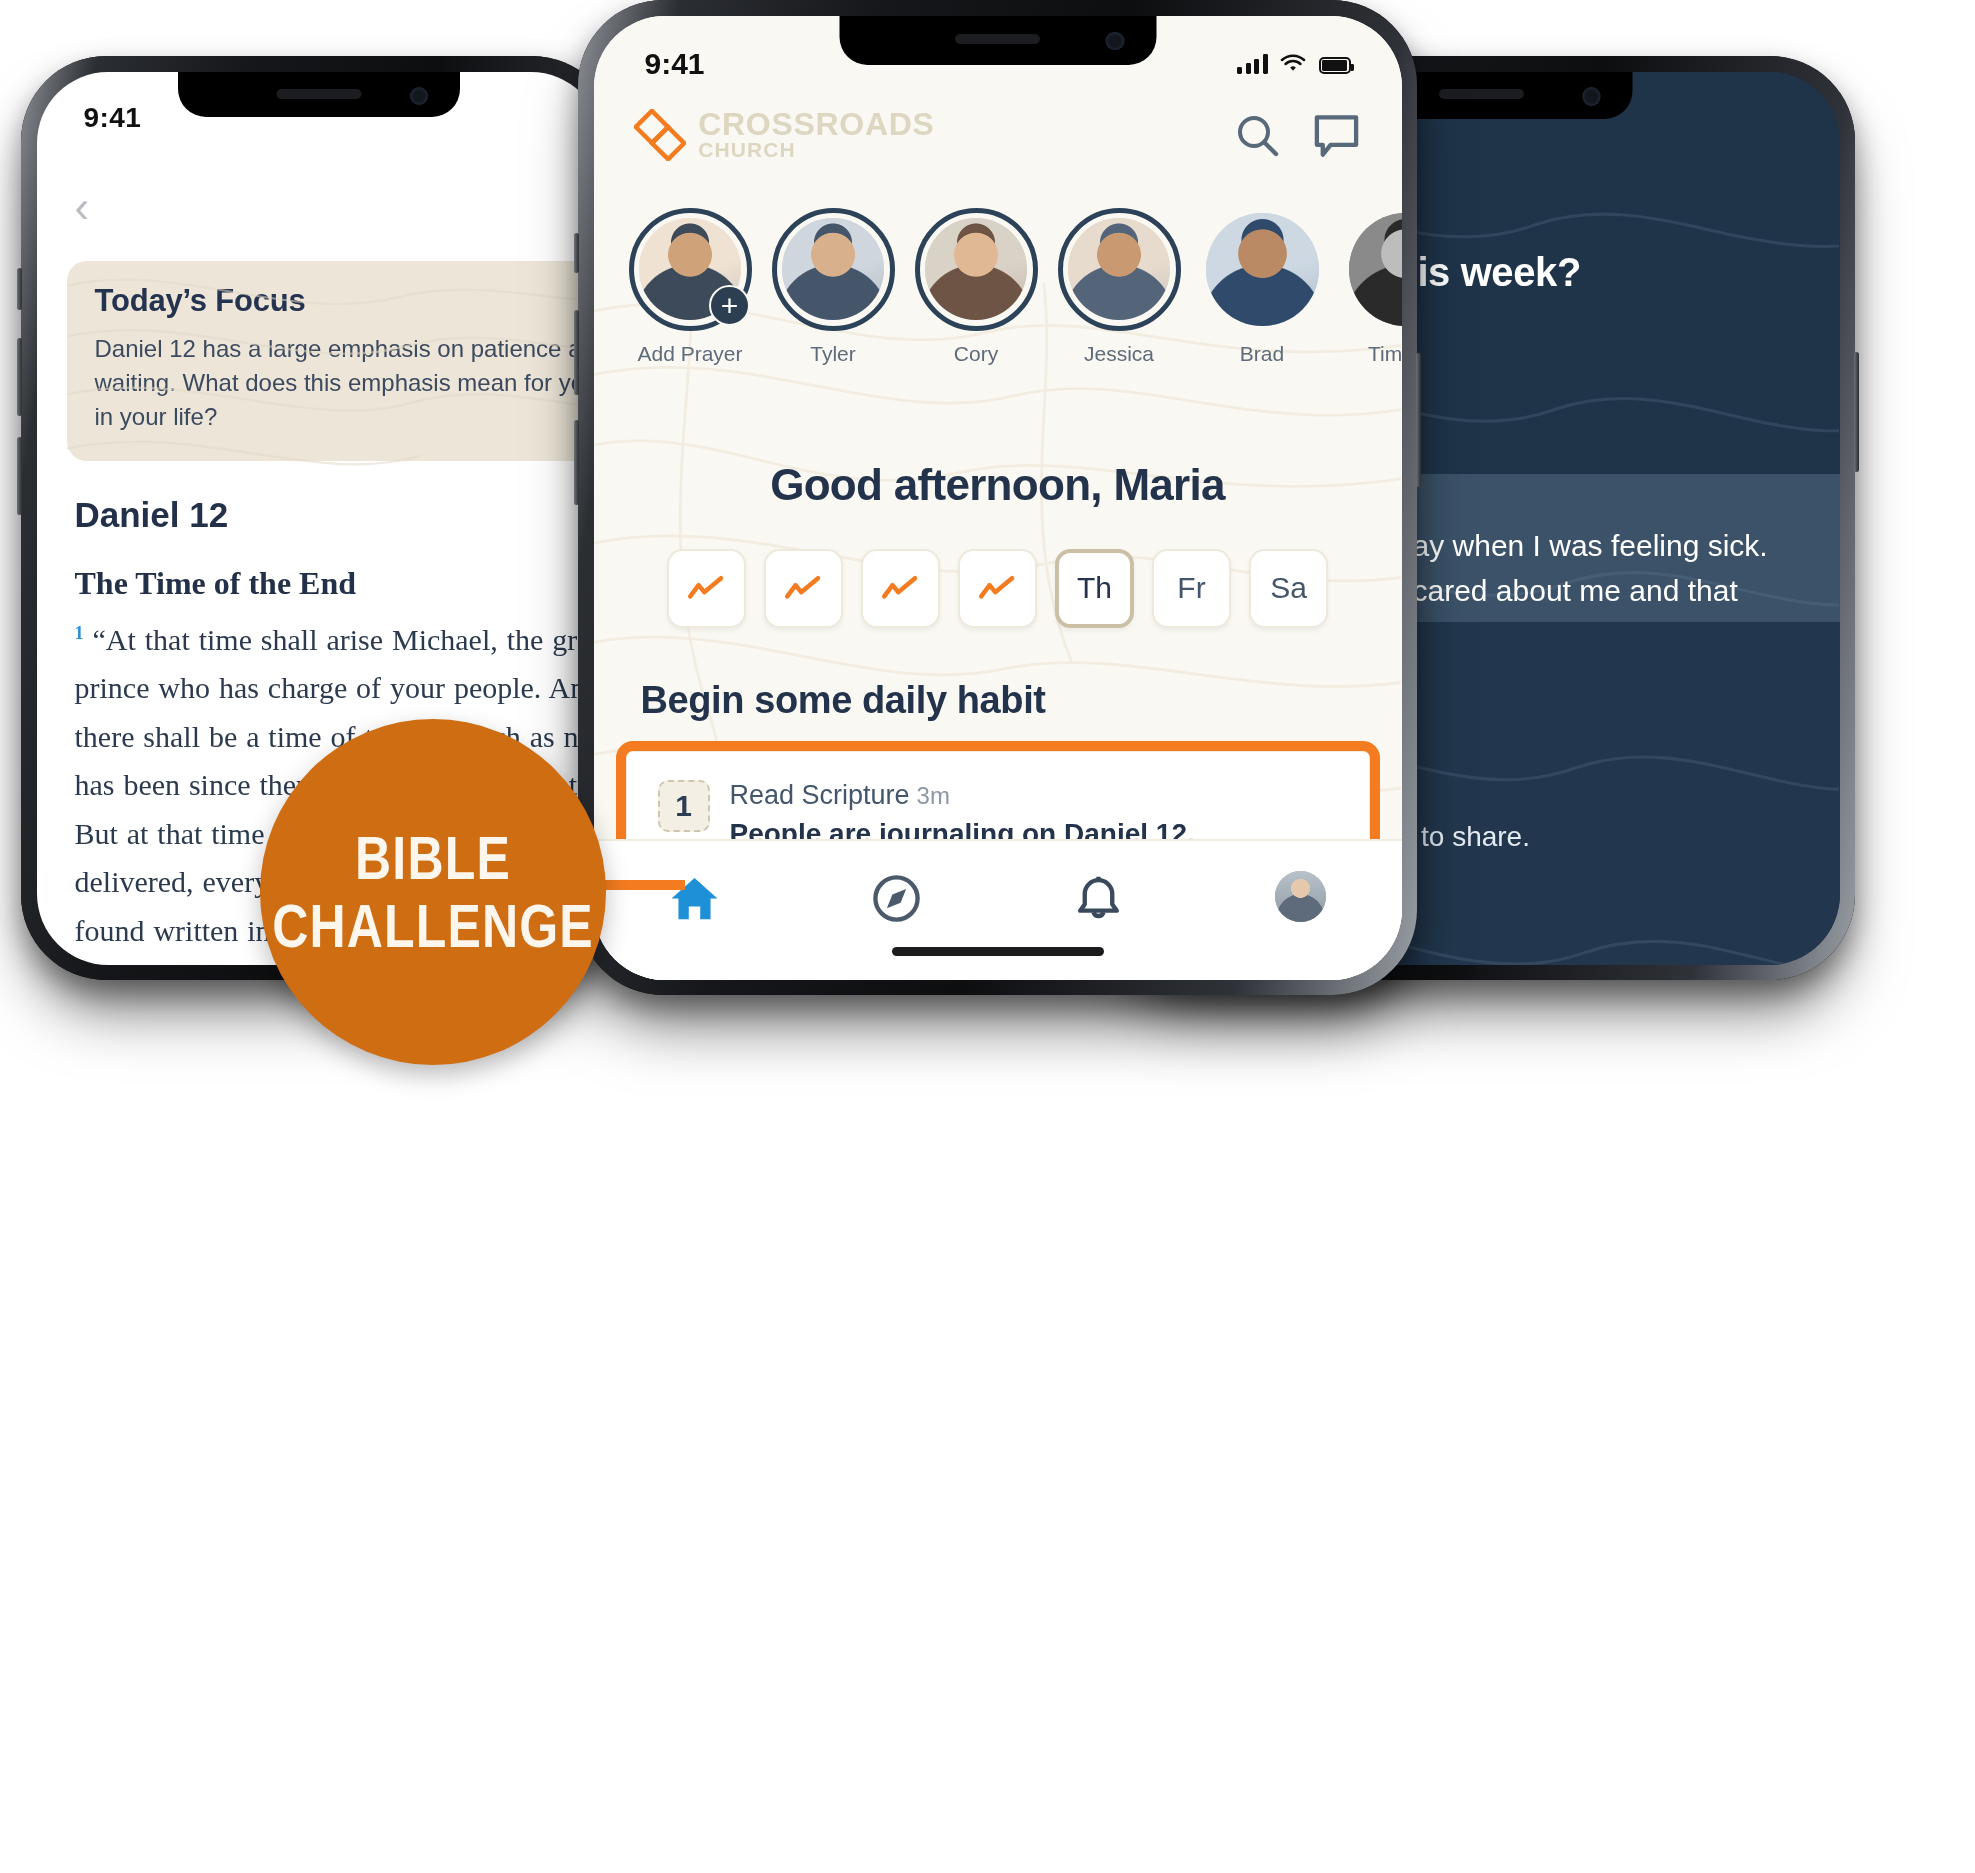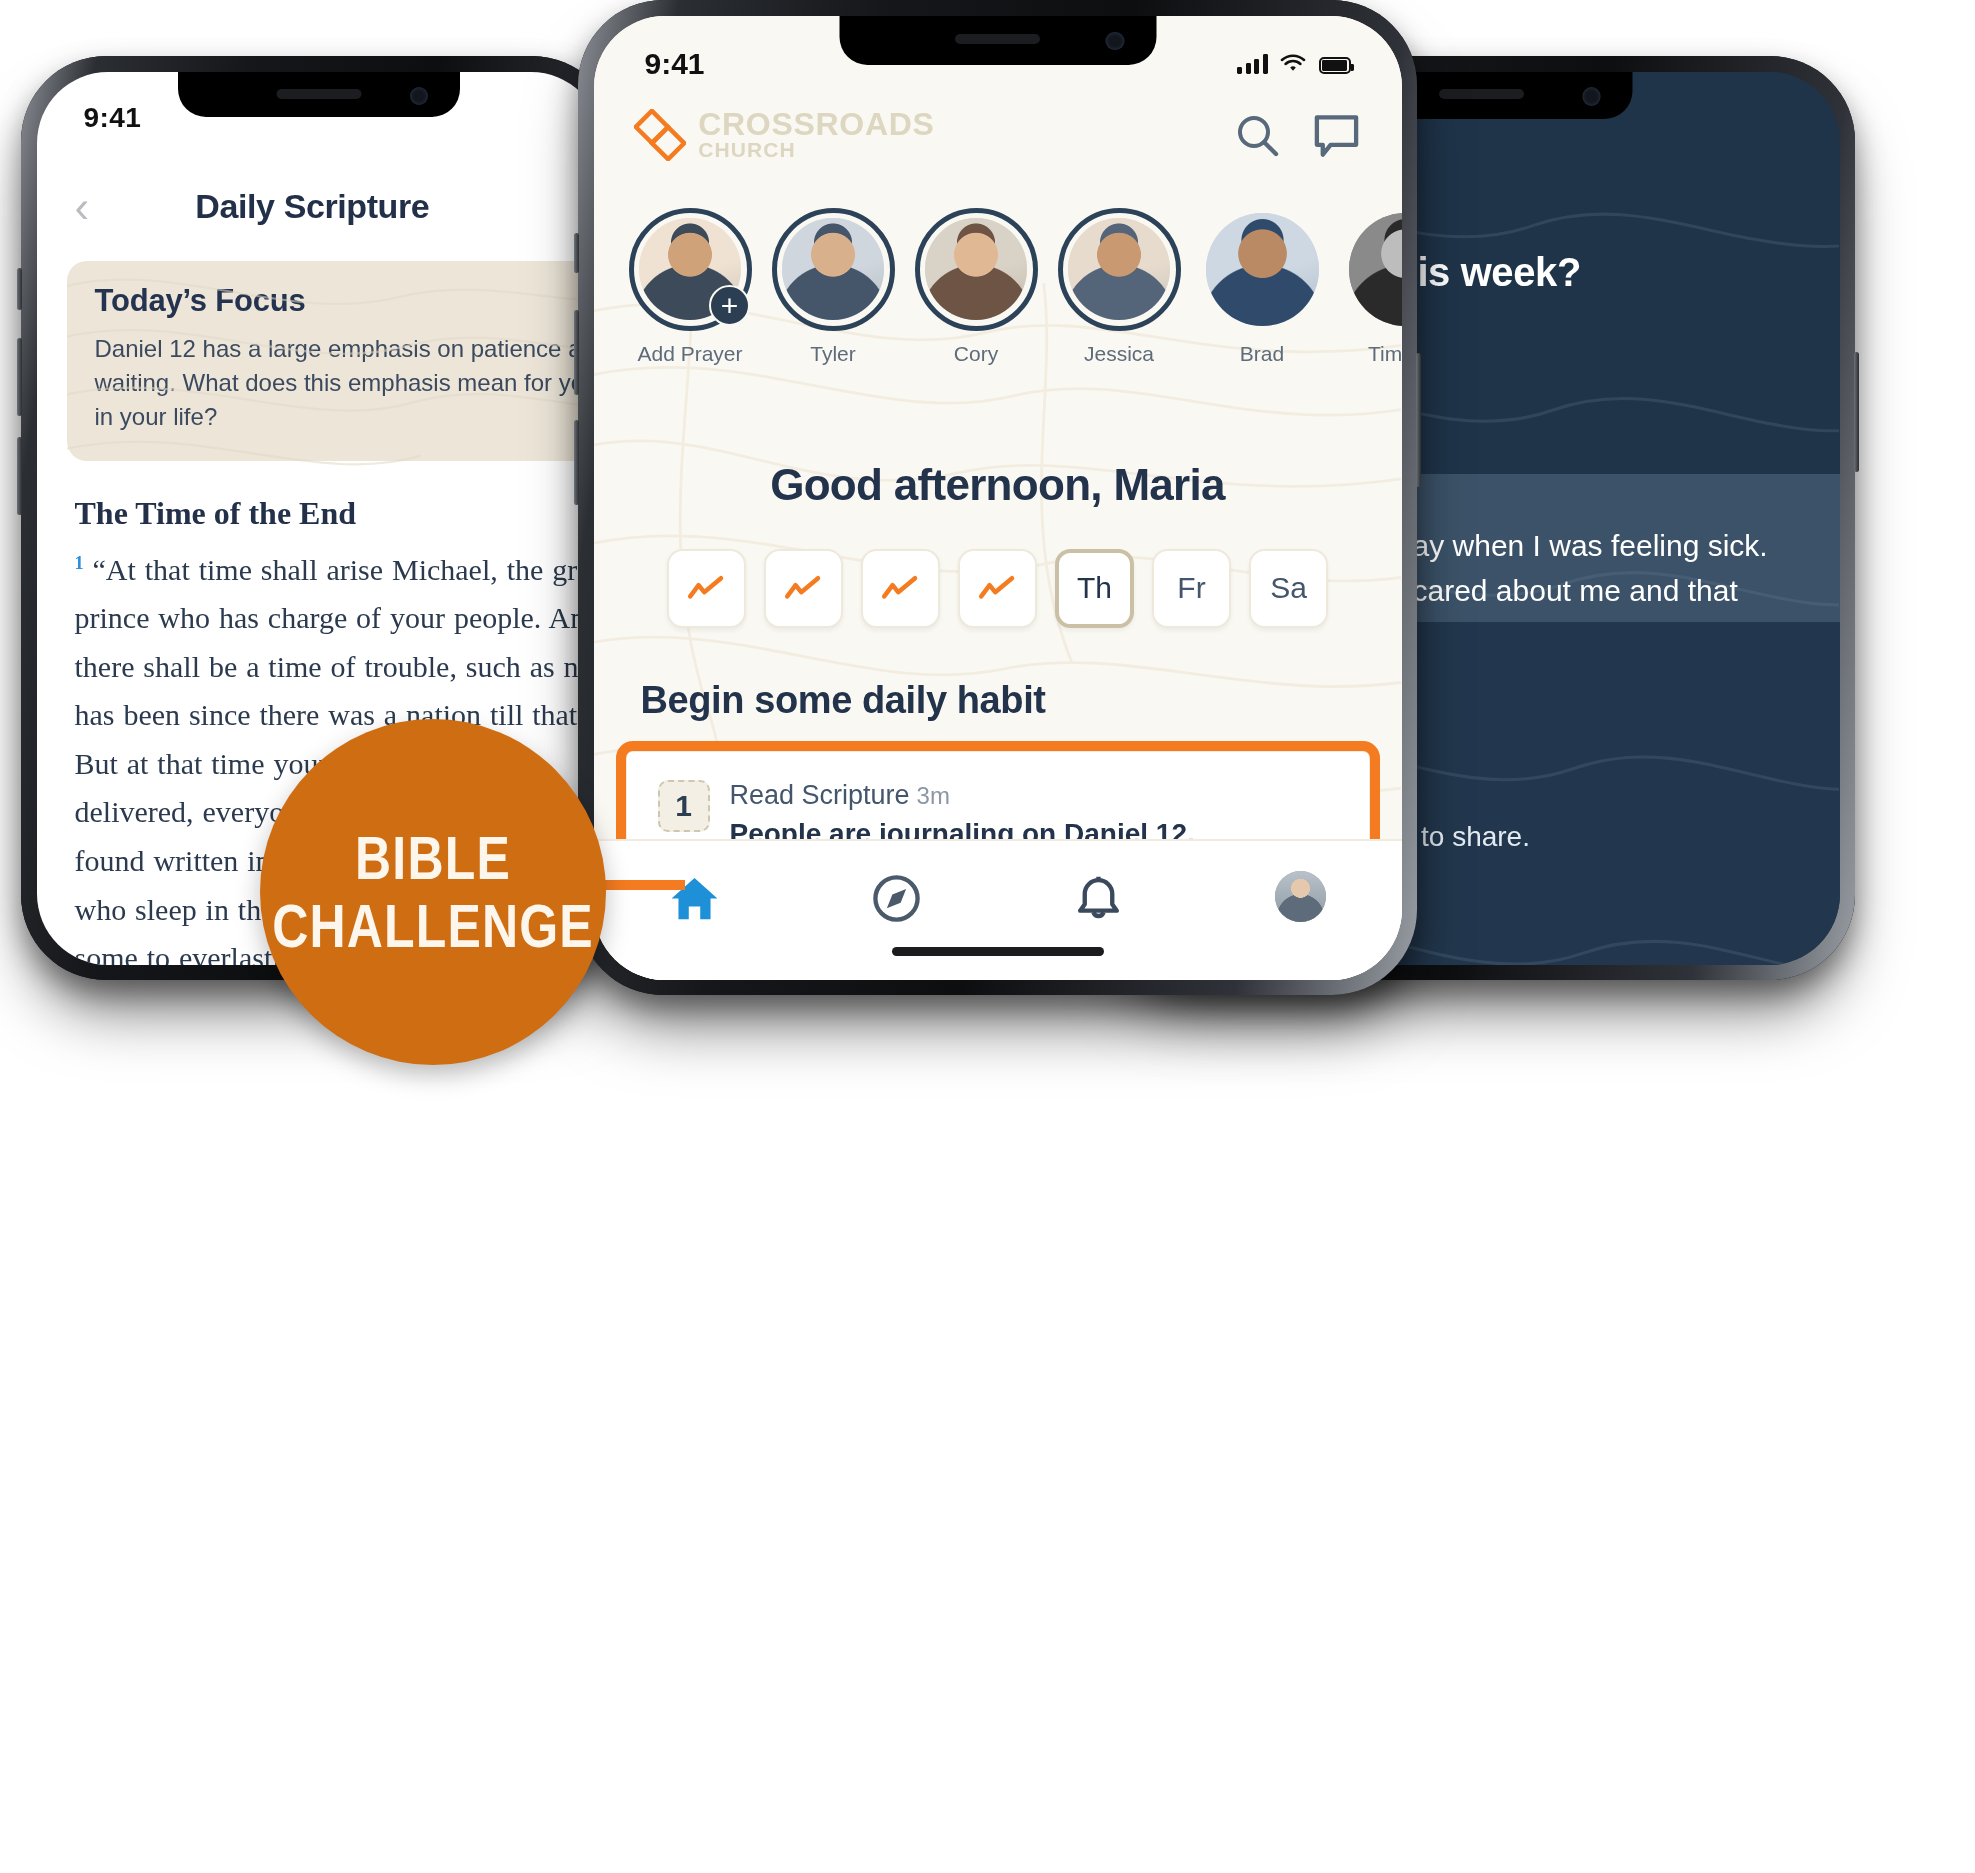"Daily Scripture" div.lp-title { html: <div>Daily Scripture</div> -> none }
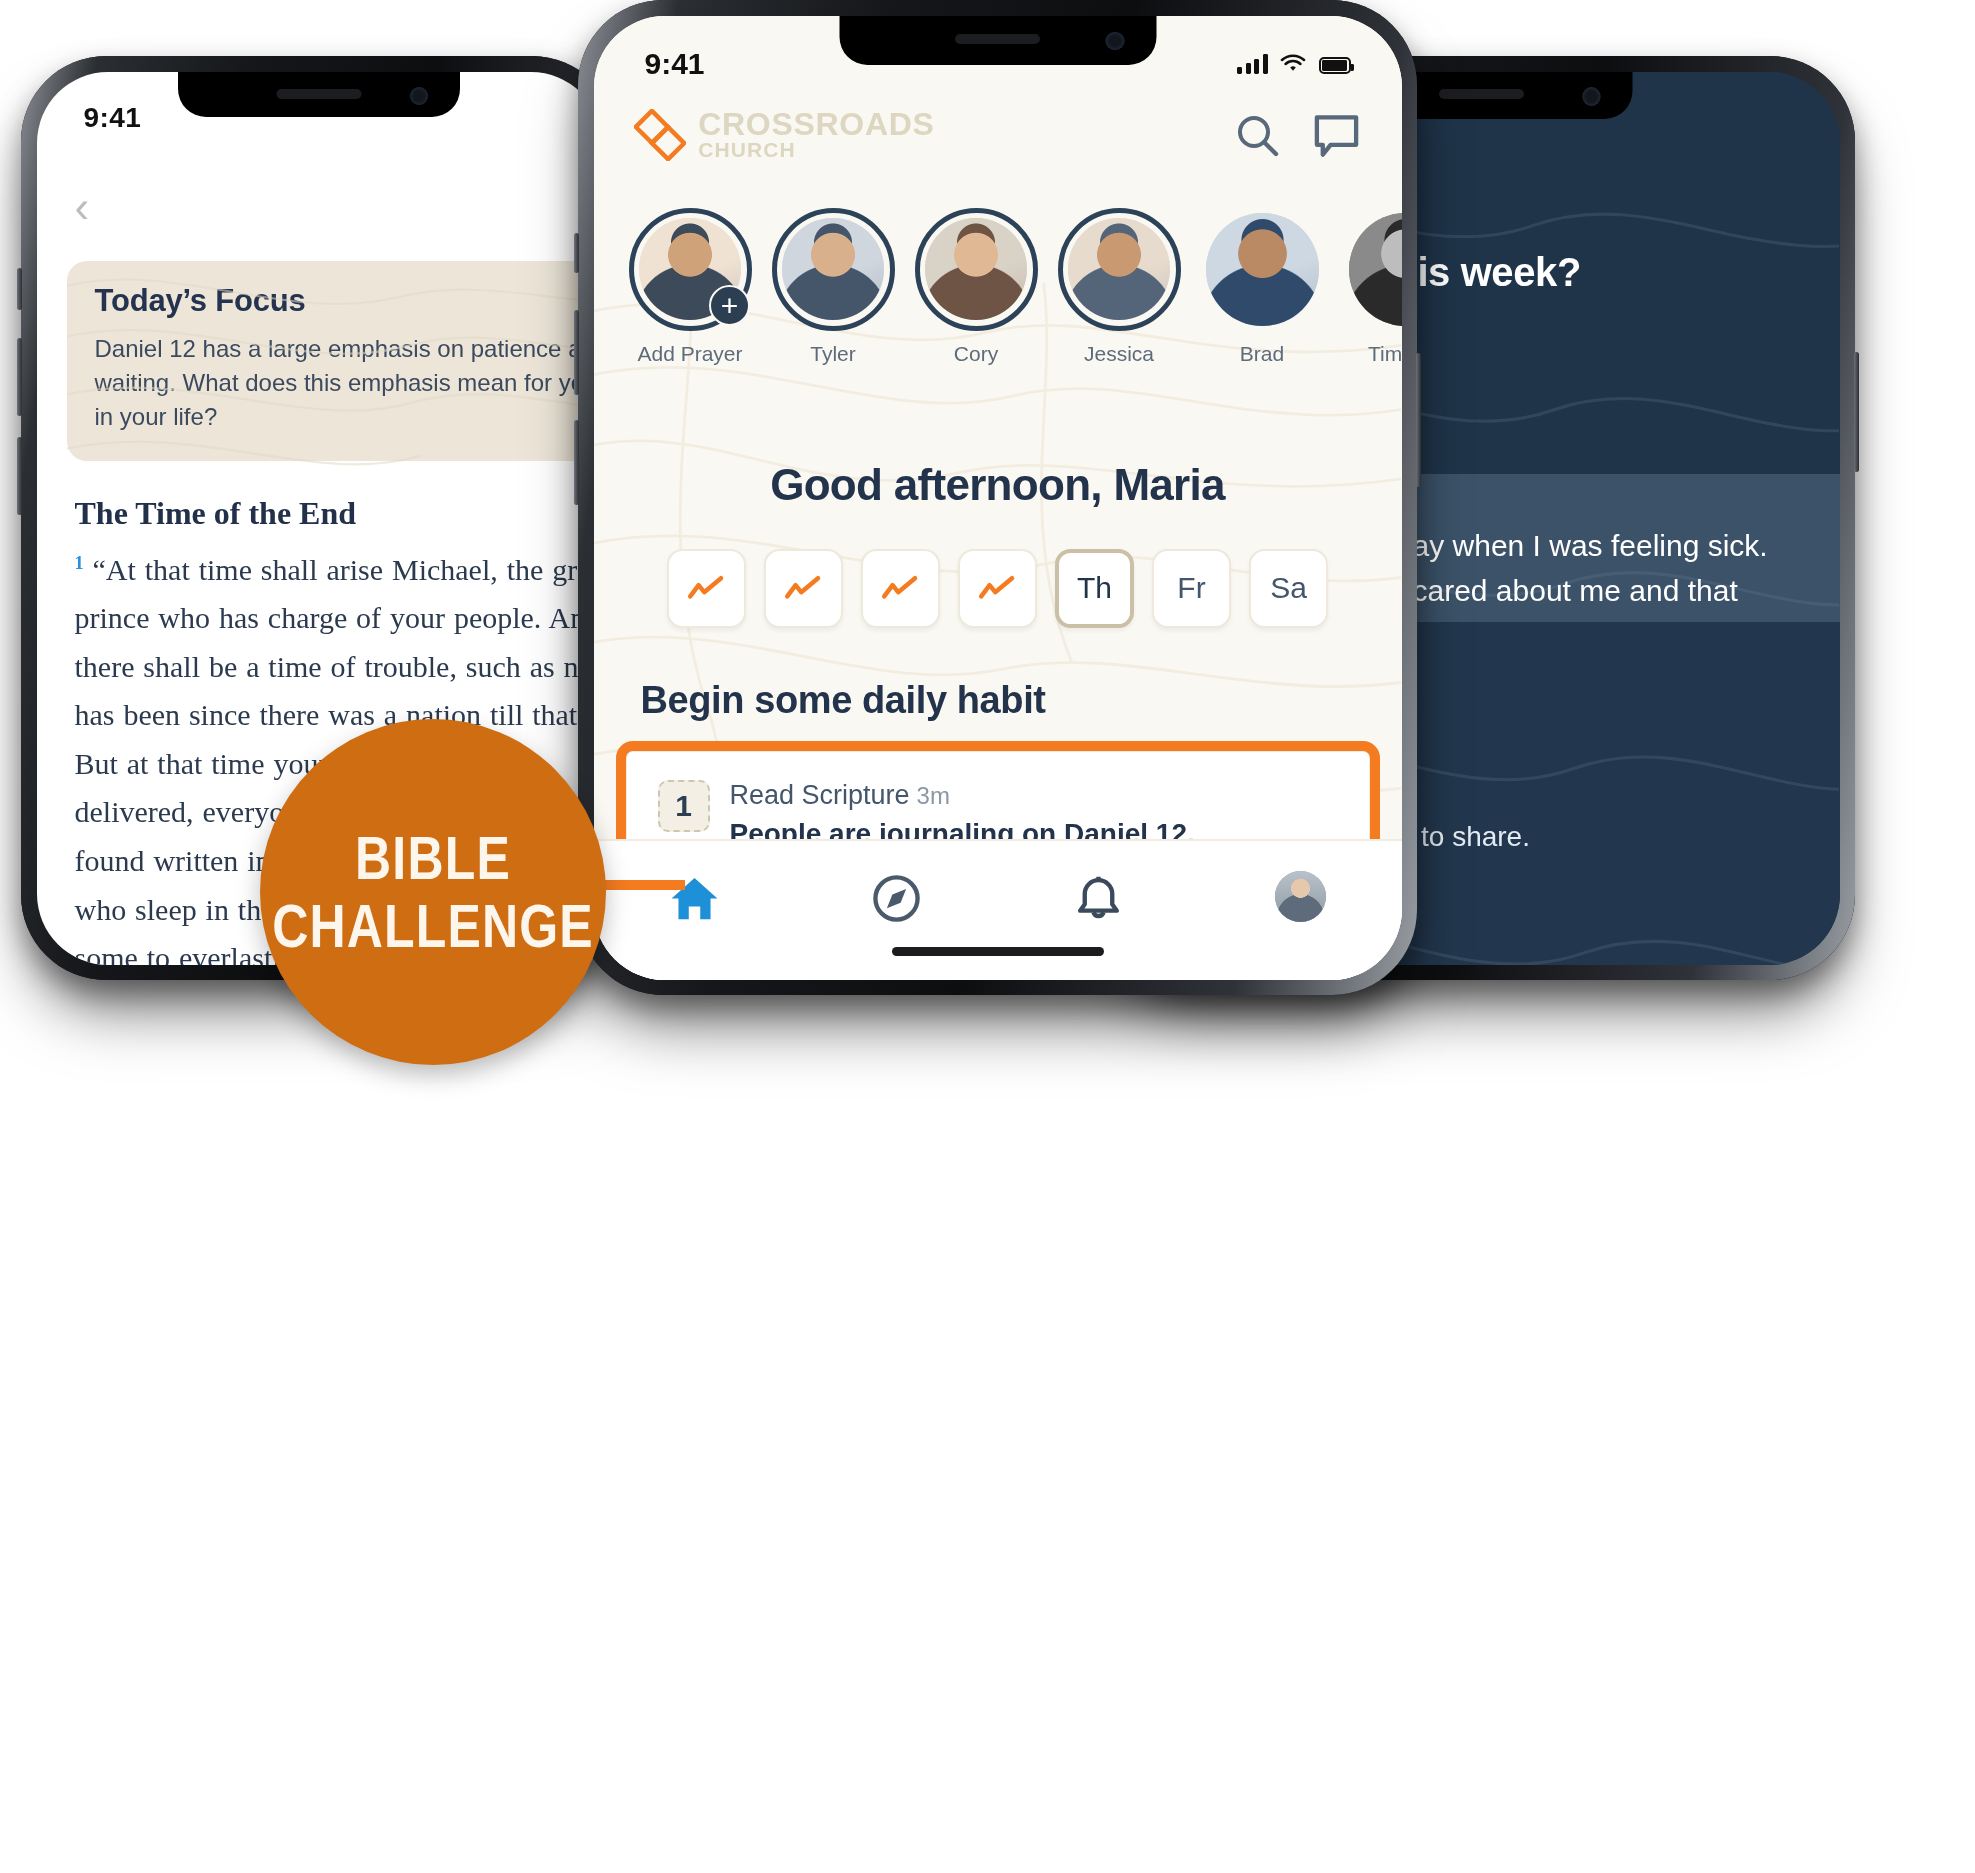"Daniel 12" div.lp-chapter { html: none -> <div>Daniel 12</div> }
